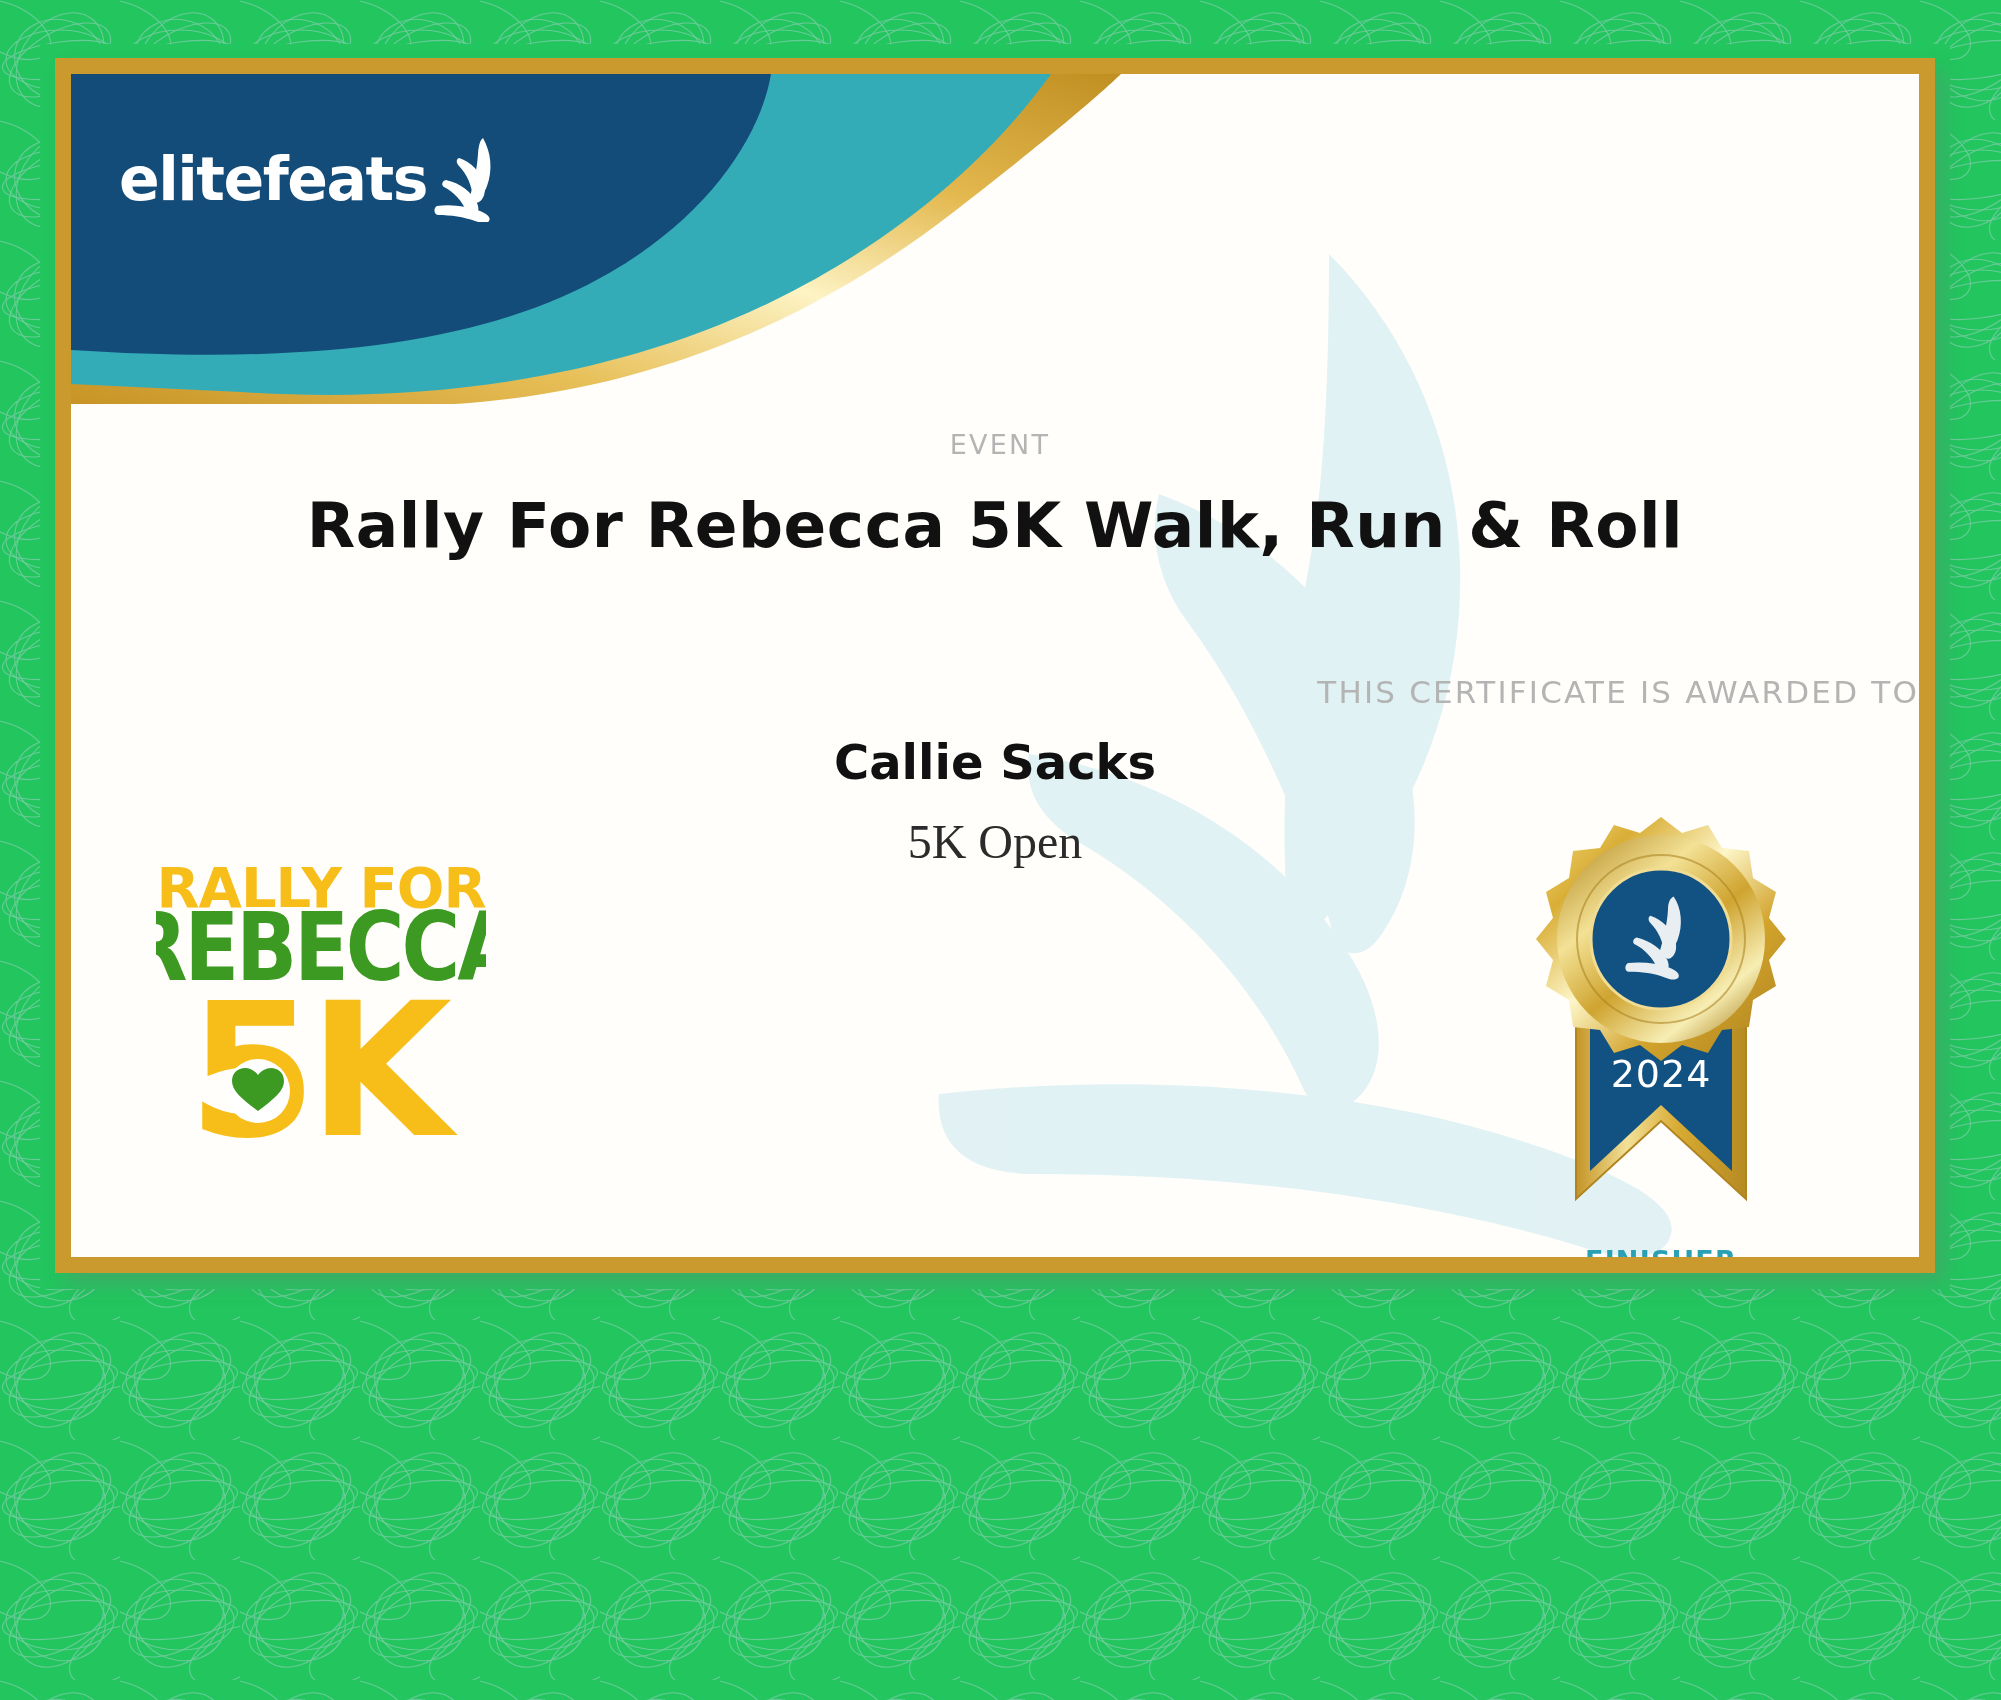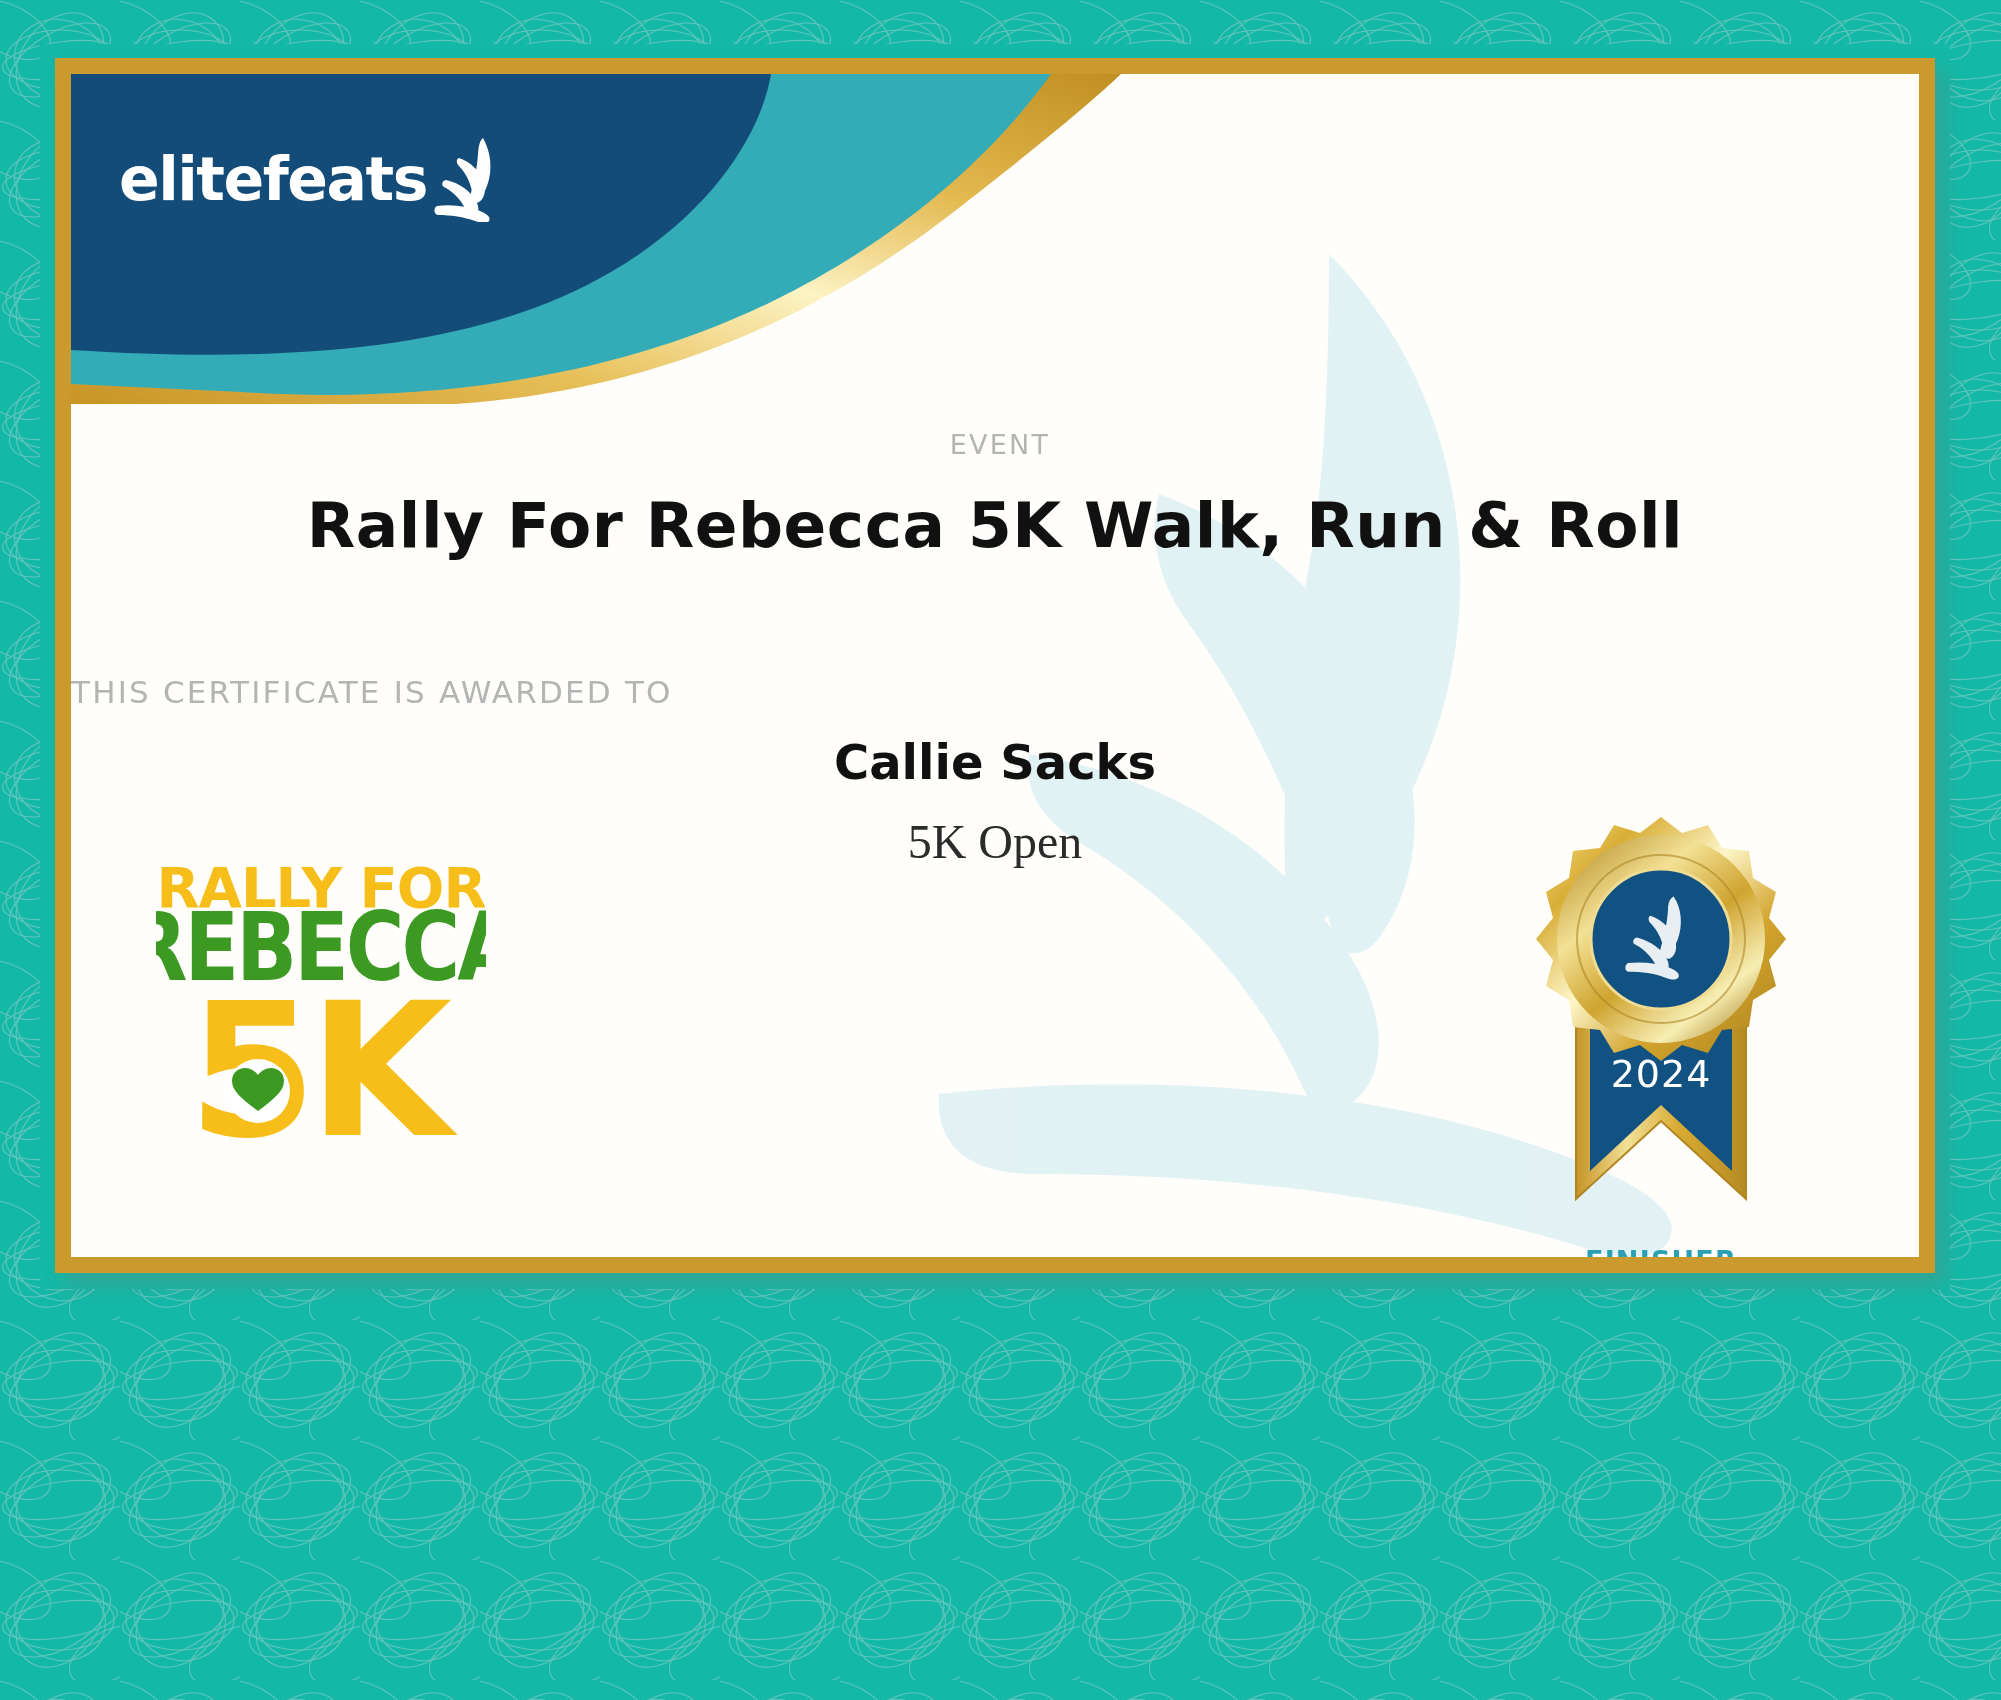"elitefeats" .page { background: #14b8a6 -> #22c55e }
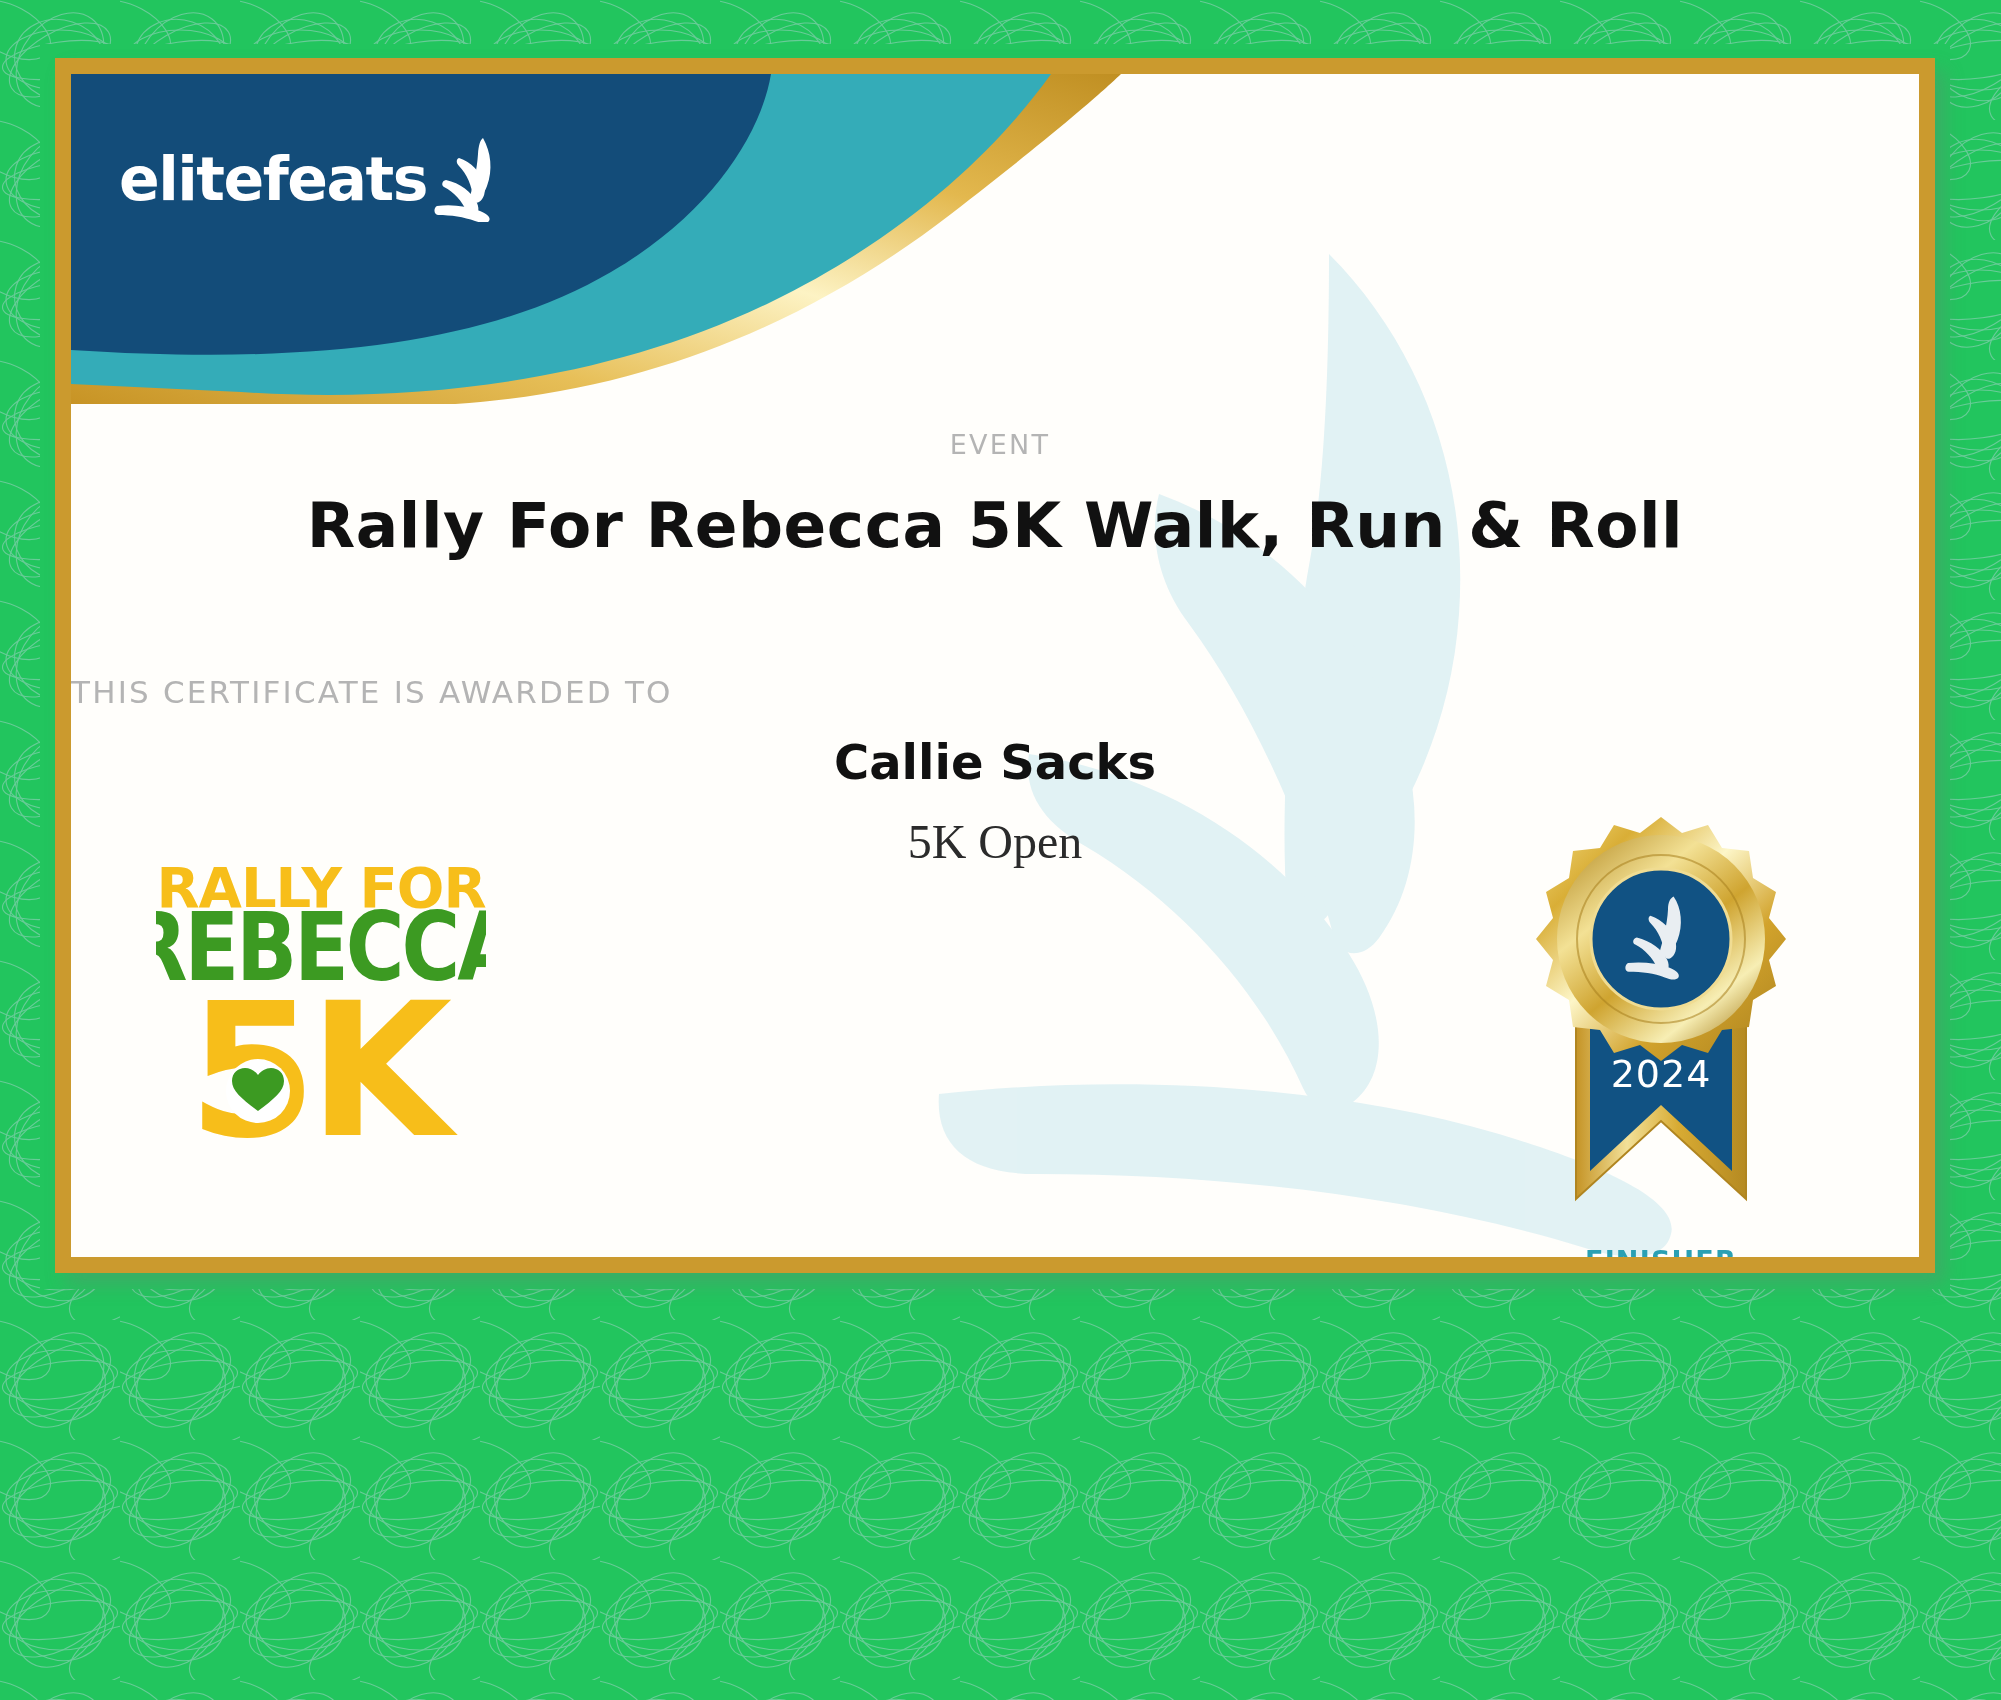"THIS CERTIFICATE IS AWARDED TO" .awarded-label { text-align: left -> right }
